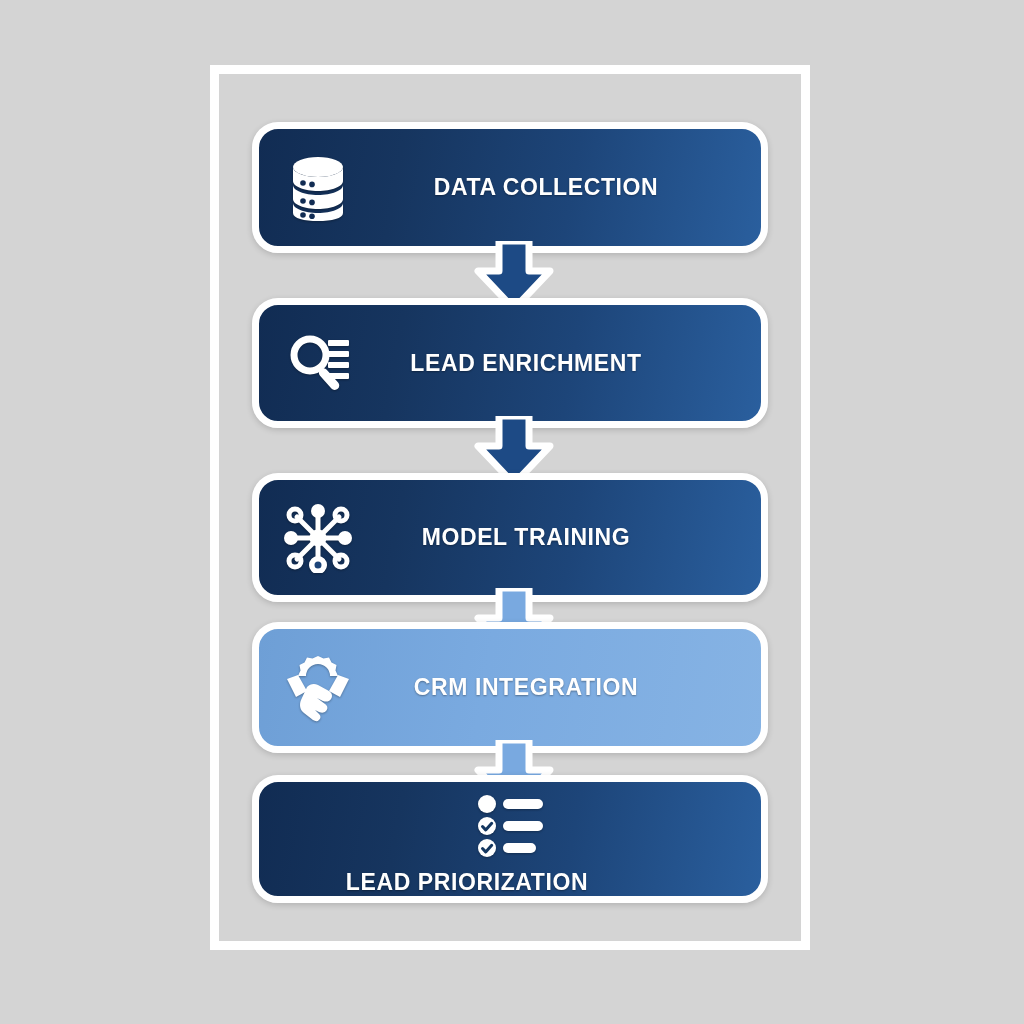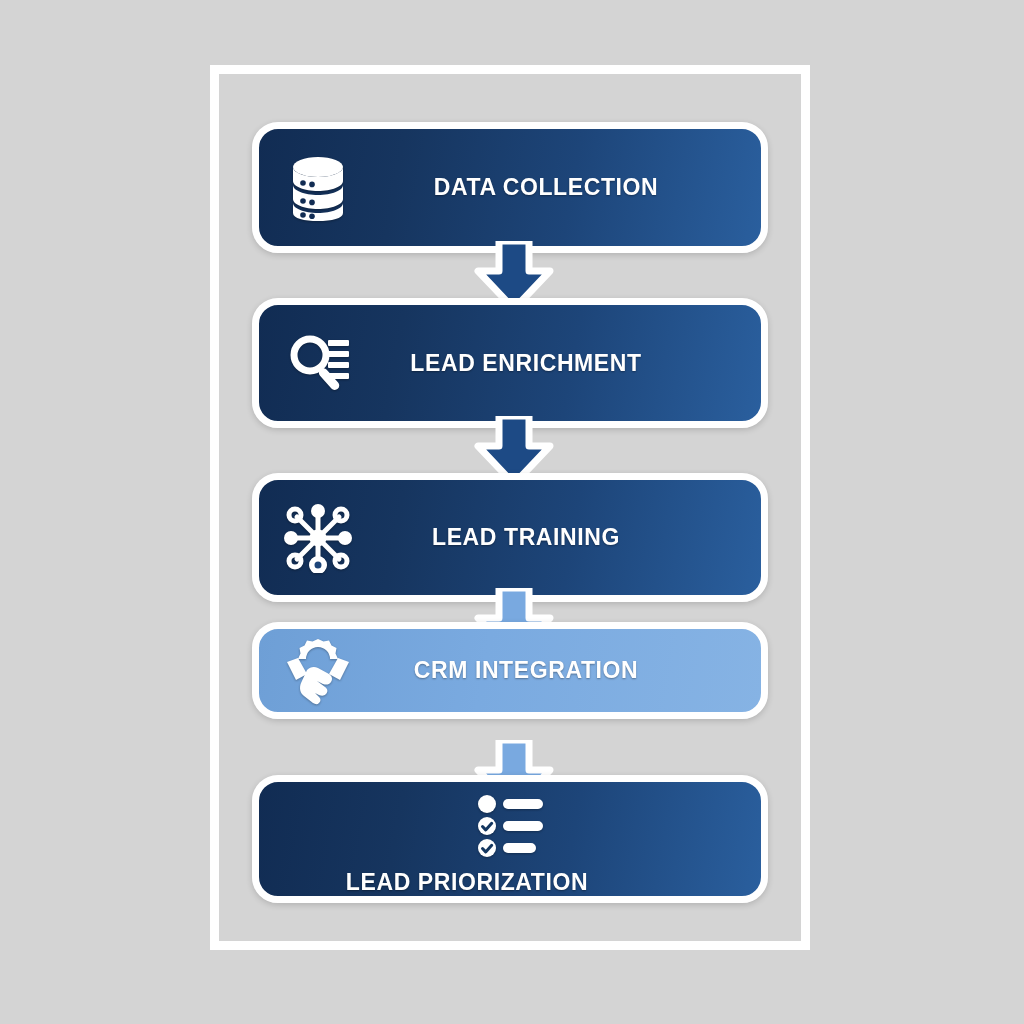"LEAD TRAINING" div.step-label { text: LEAD -> MODEL }
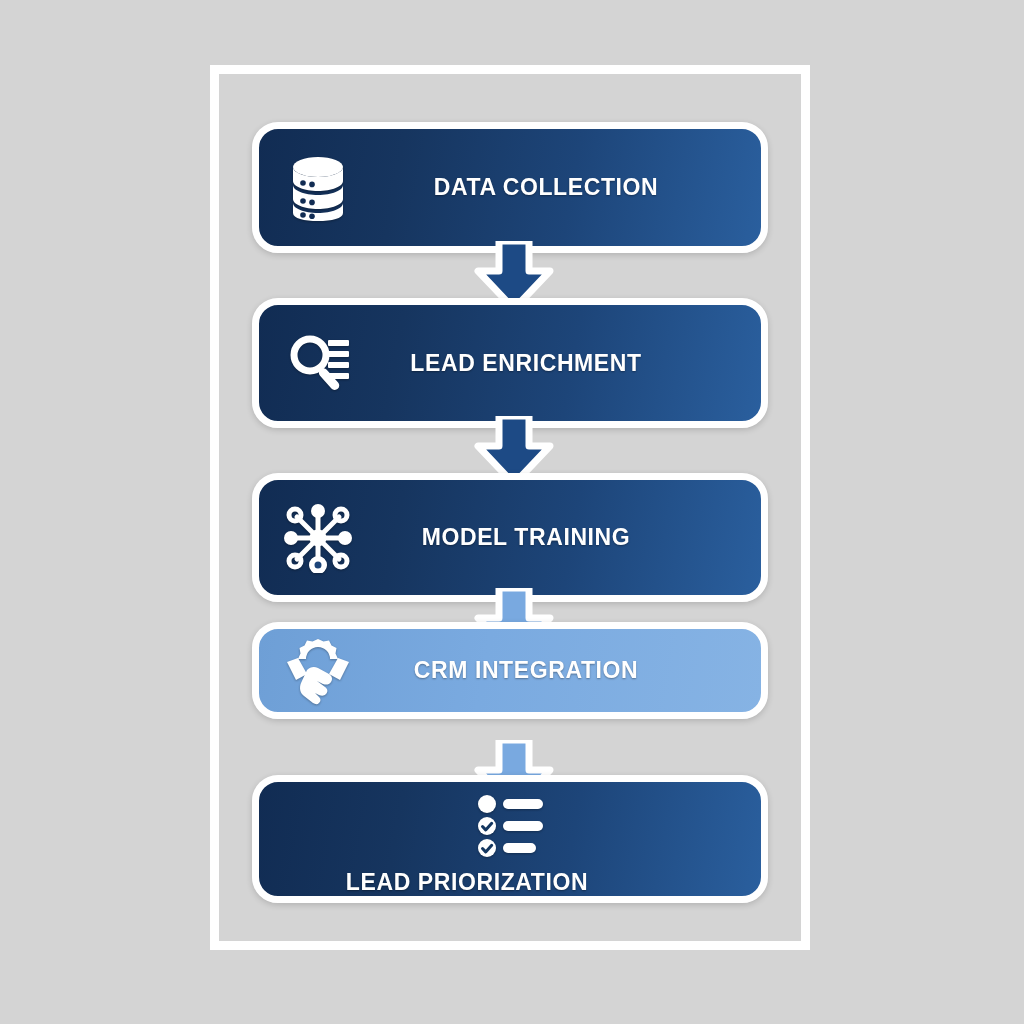"CRM INTEGRATION" #step-3 { height: 97px -> 131px }
